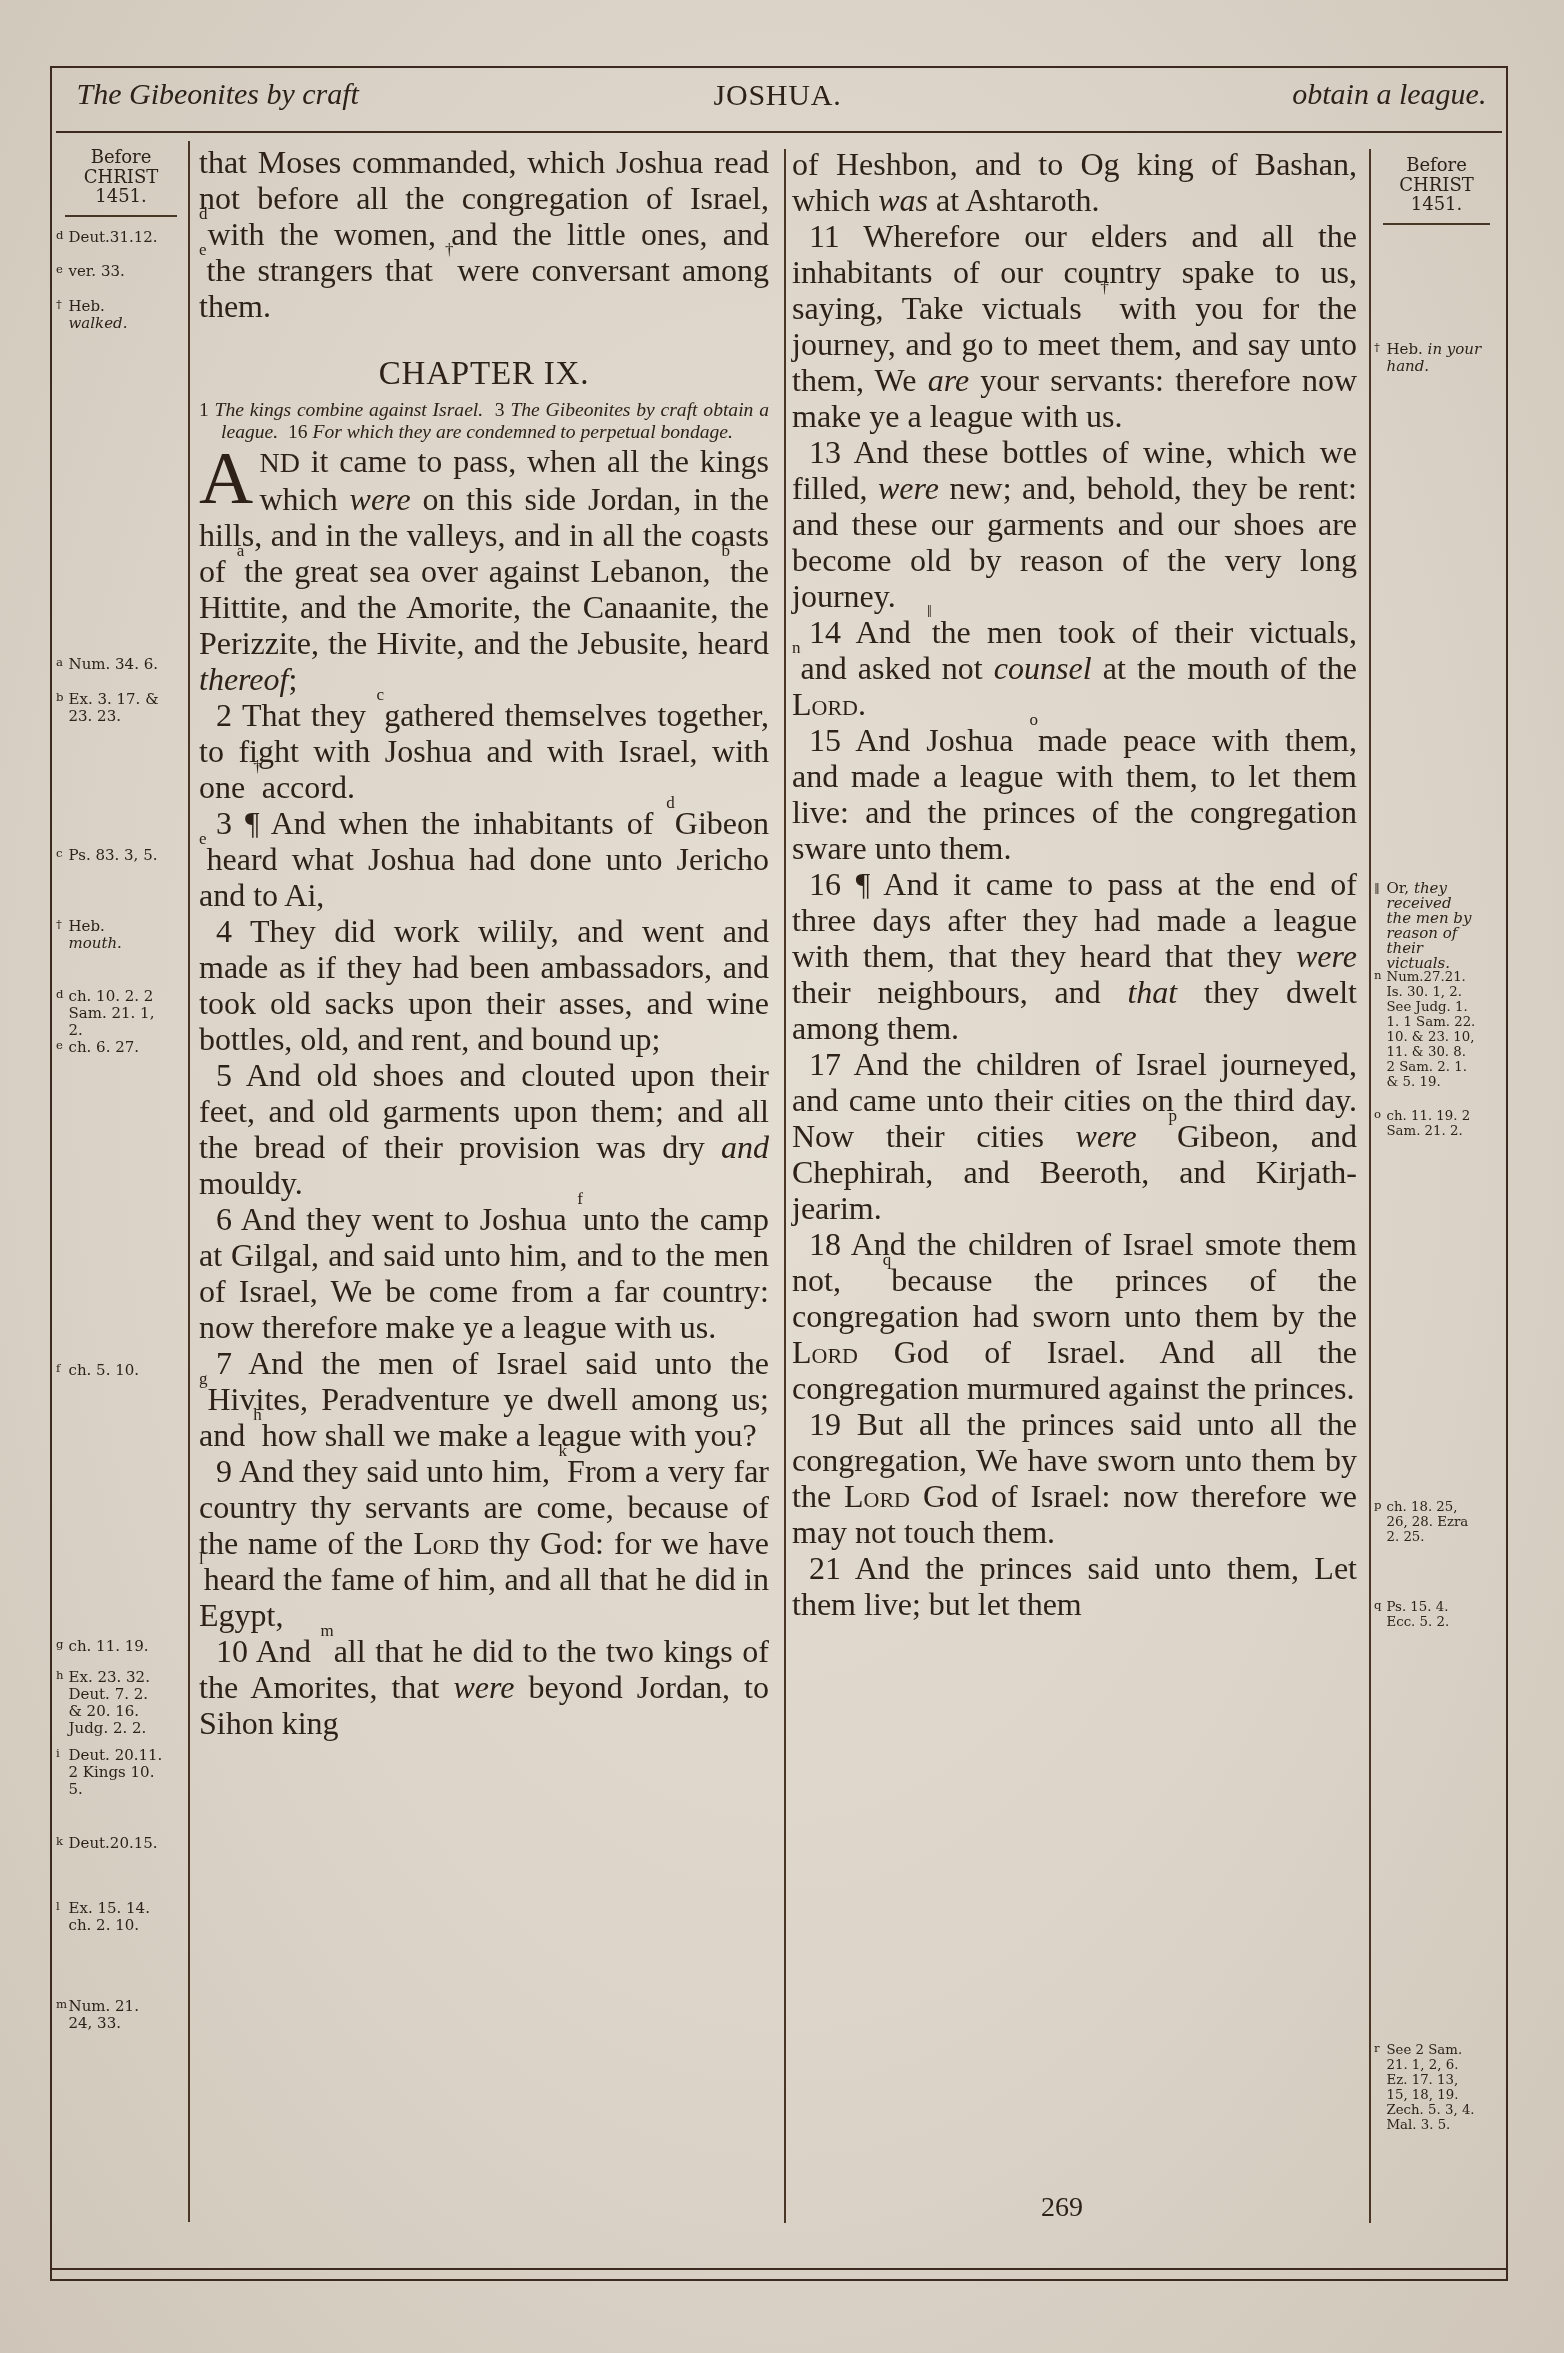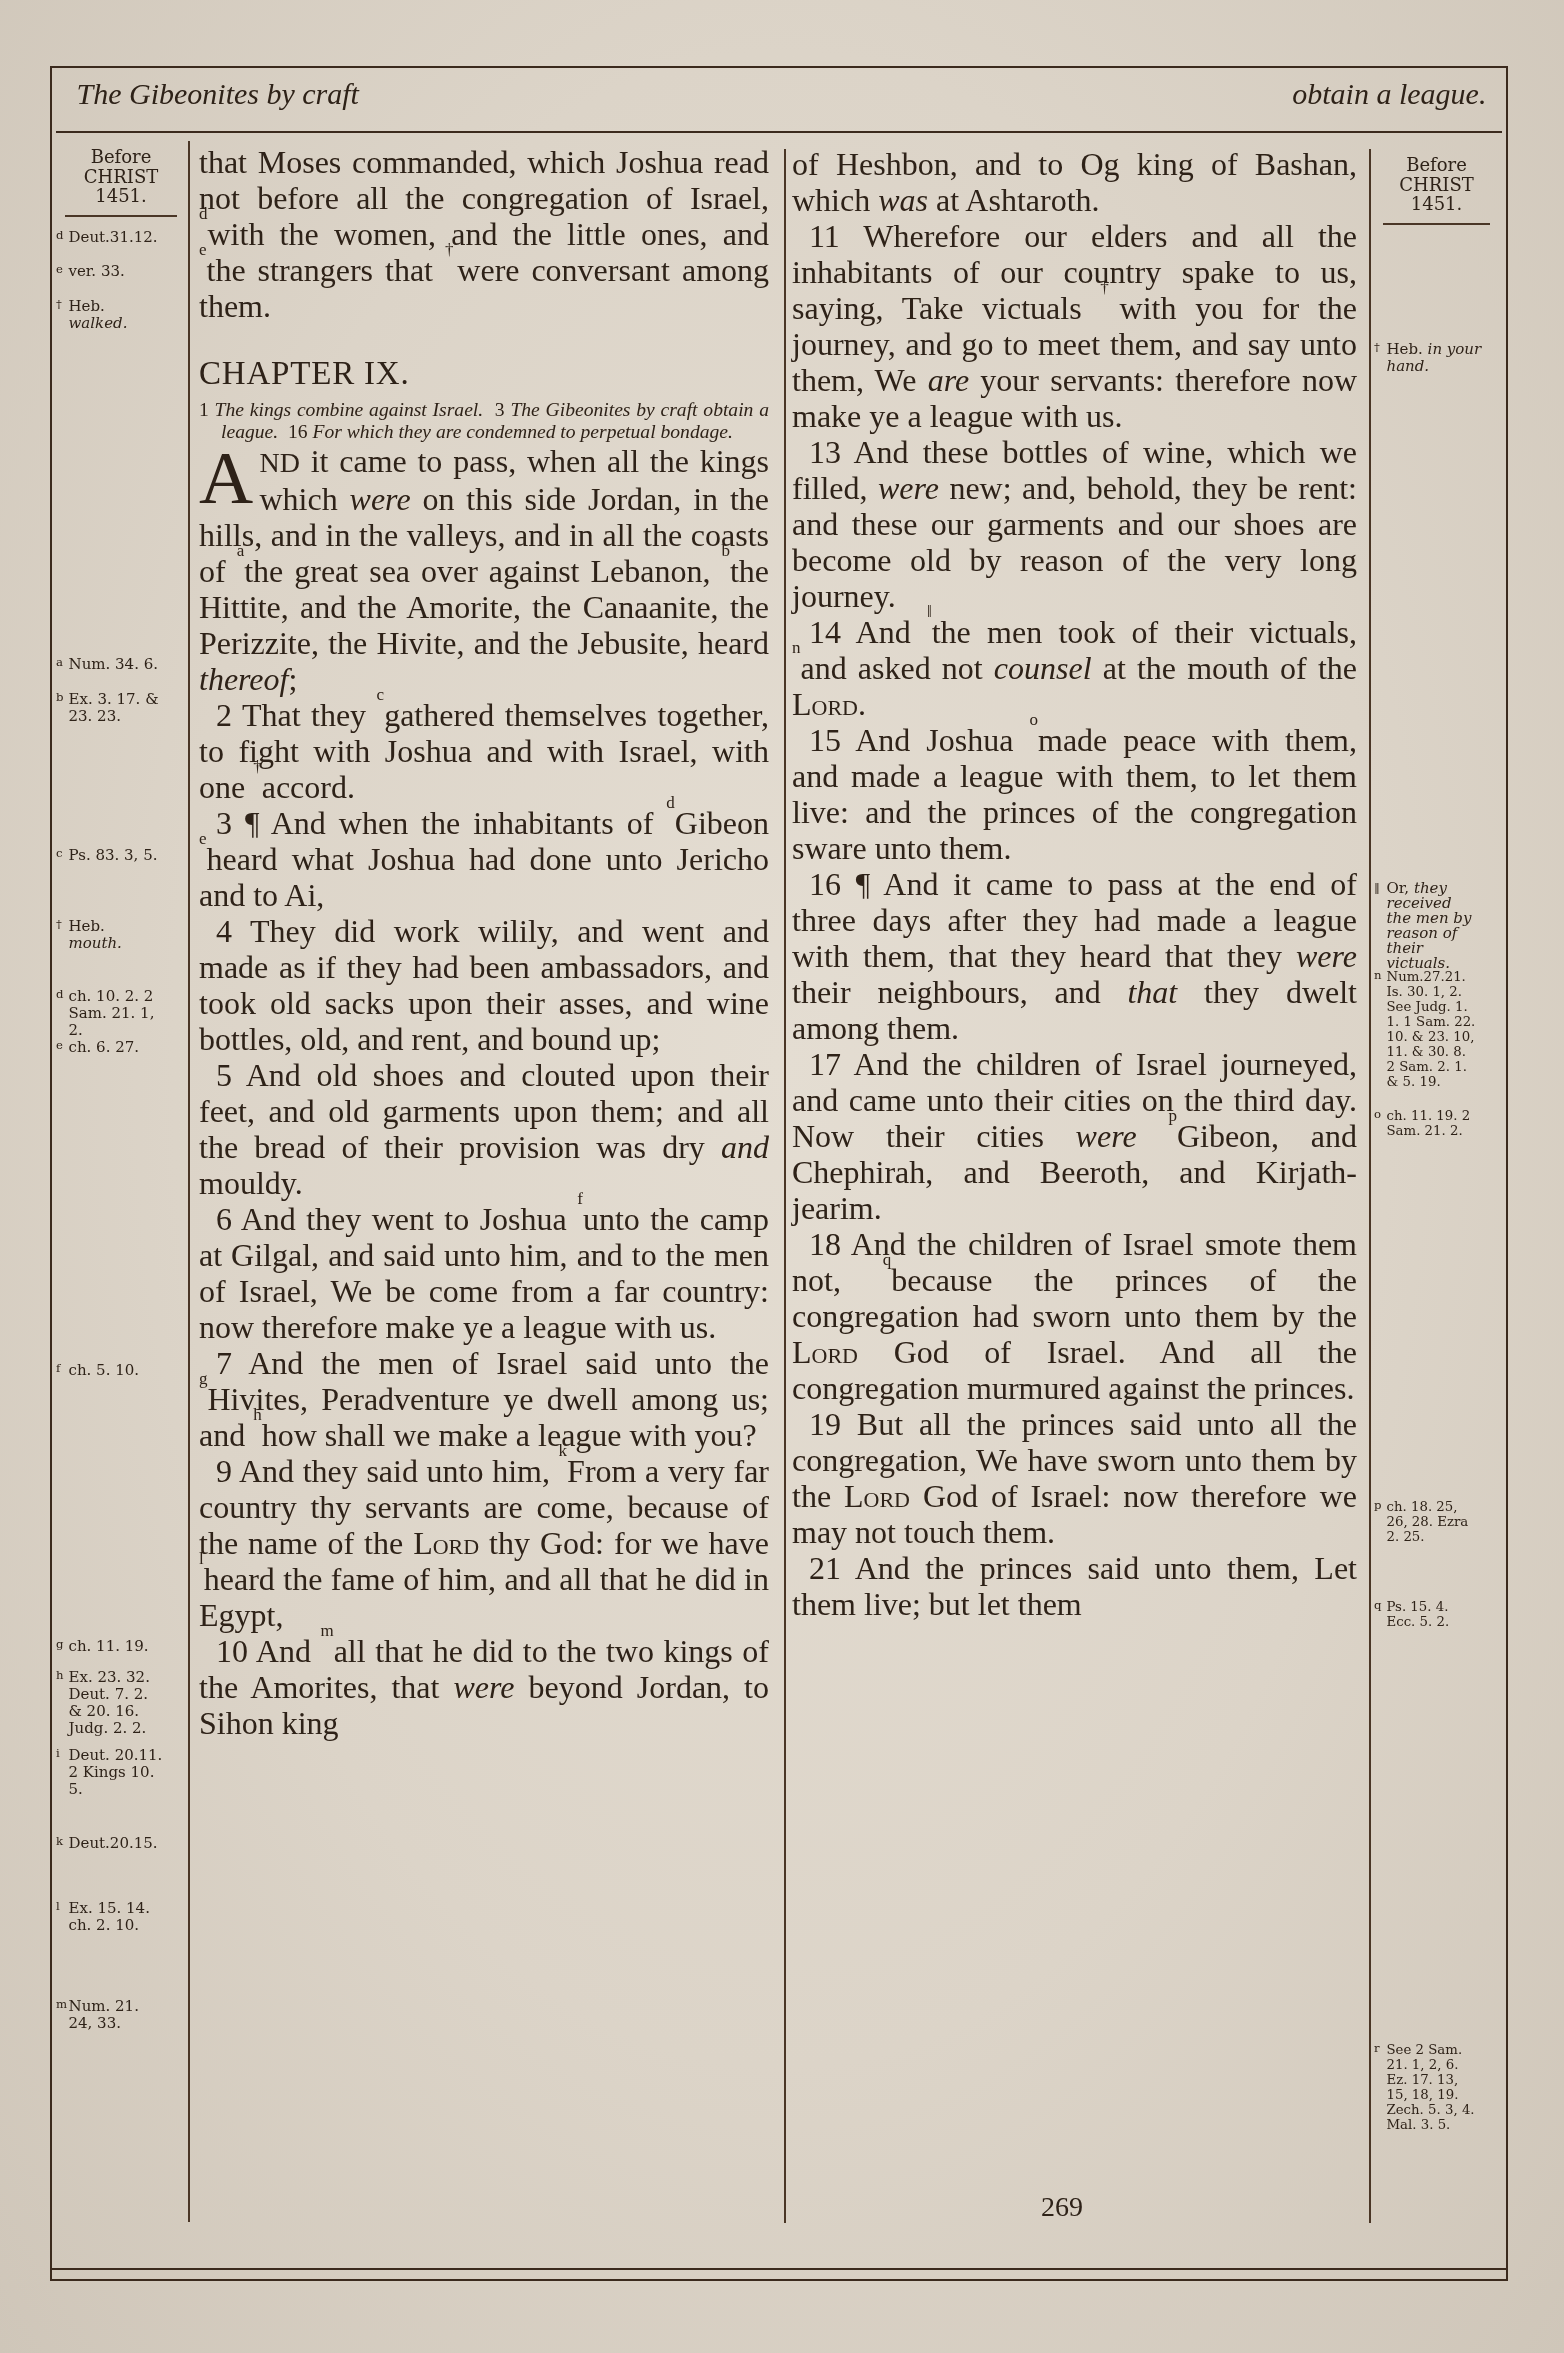"JOSHUA." span.center { html: none -> <span>JOSHUA.</span> }
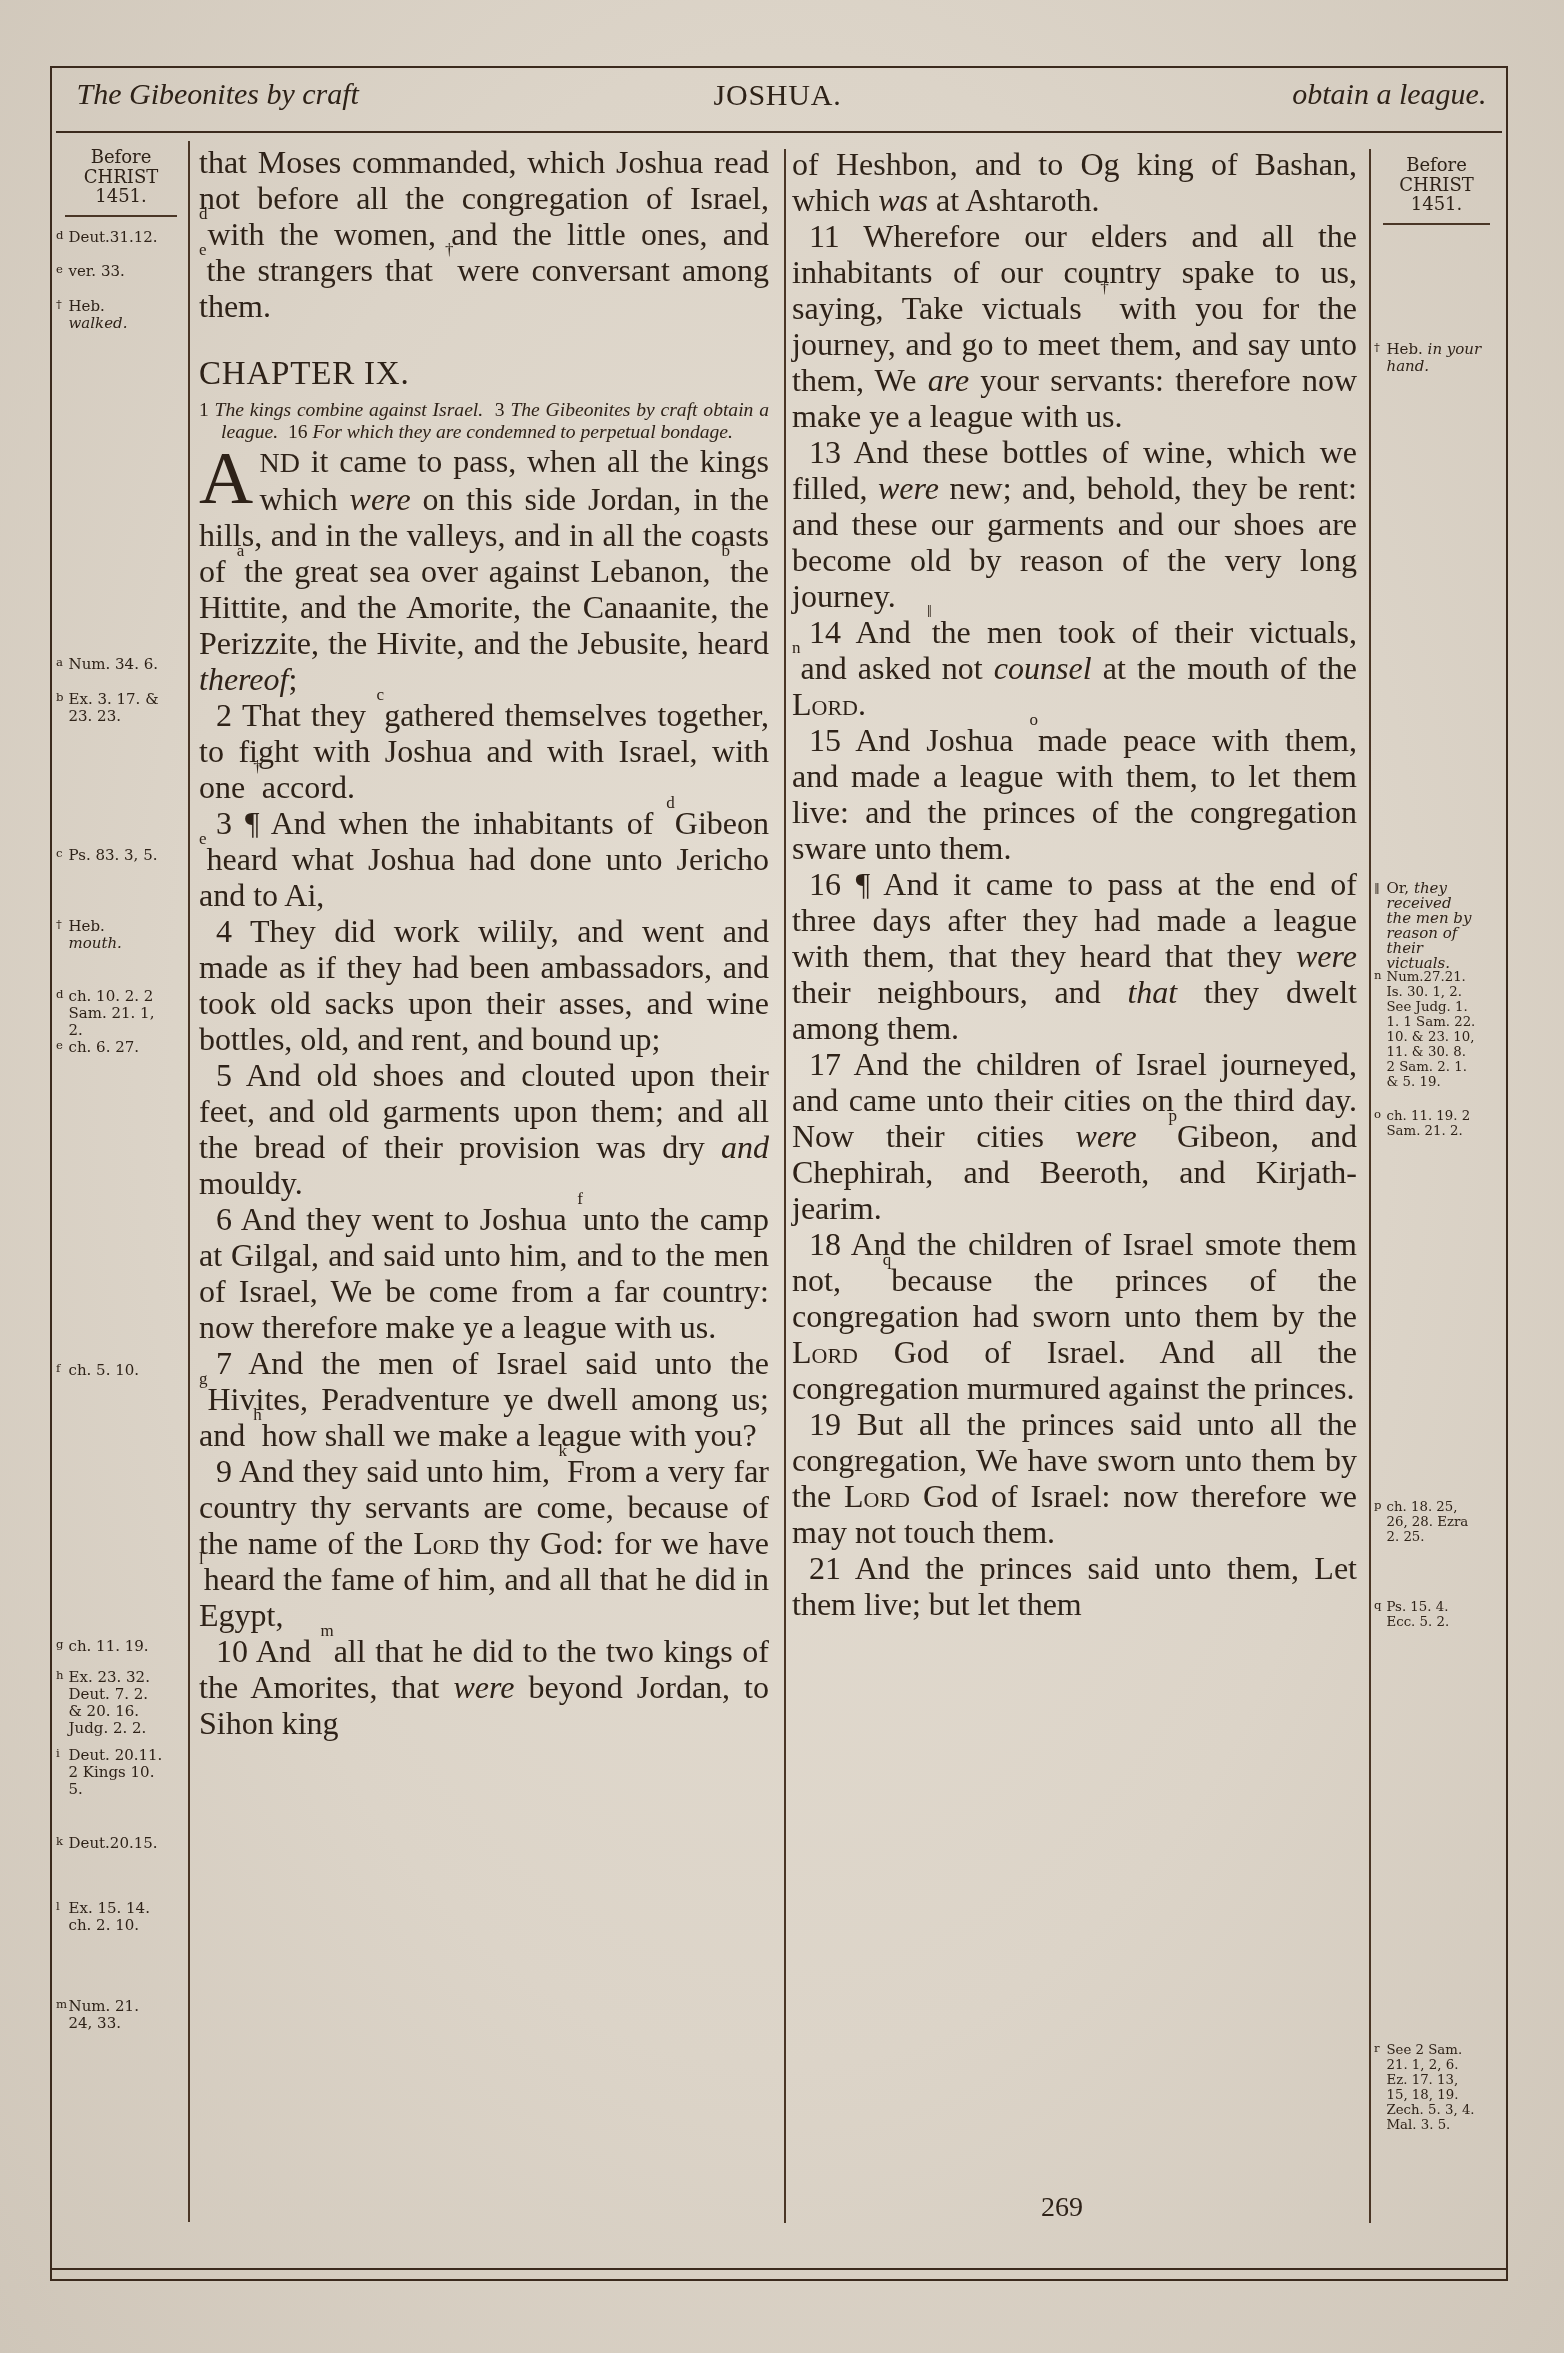"CHAPTER IX." .chapter { text-align: none -> center }
